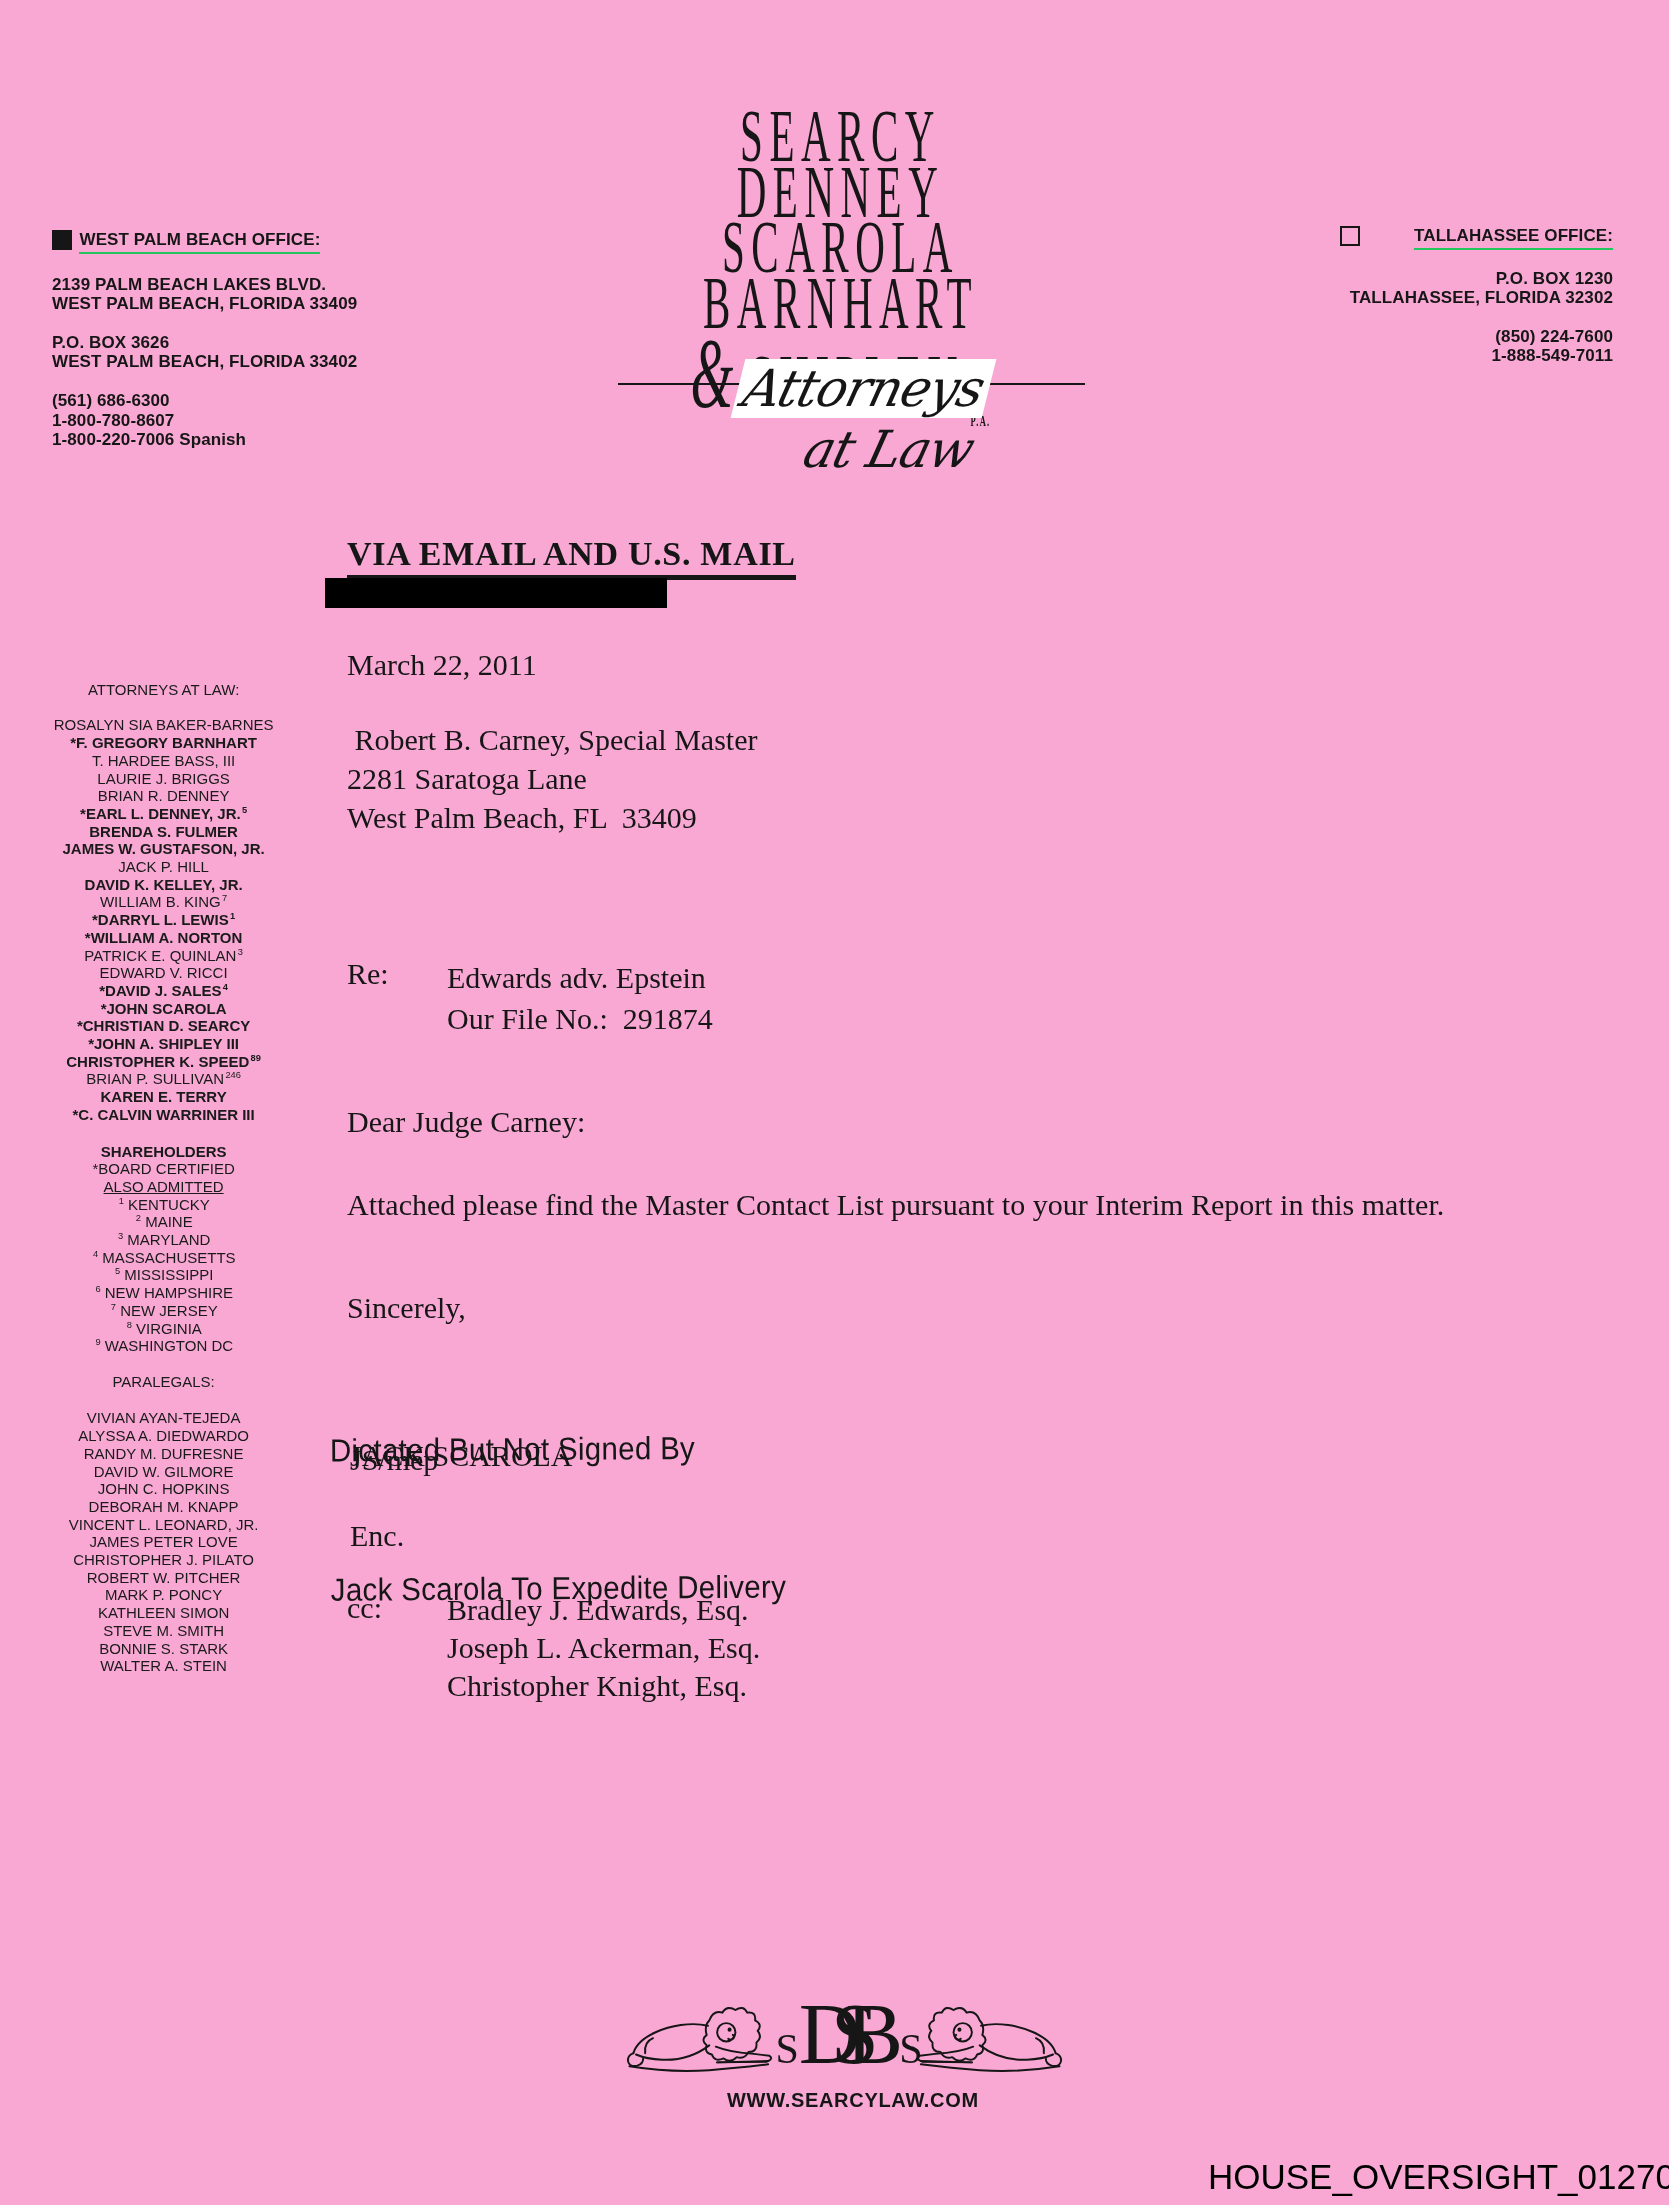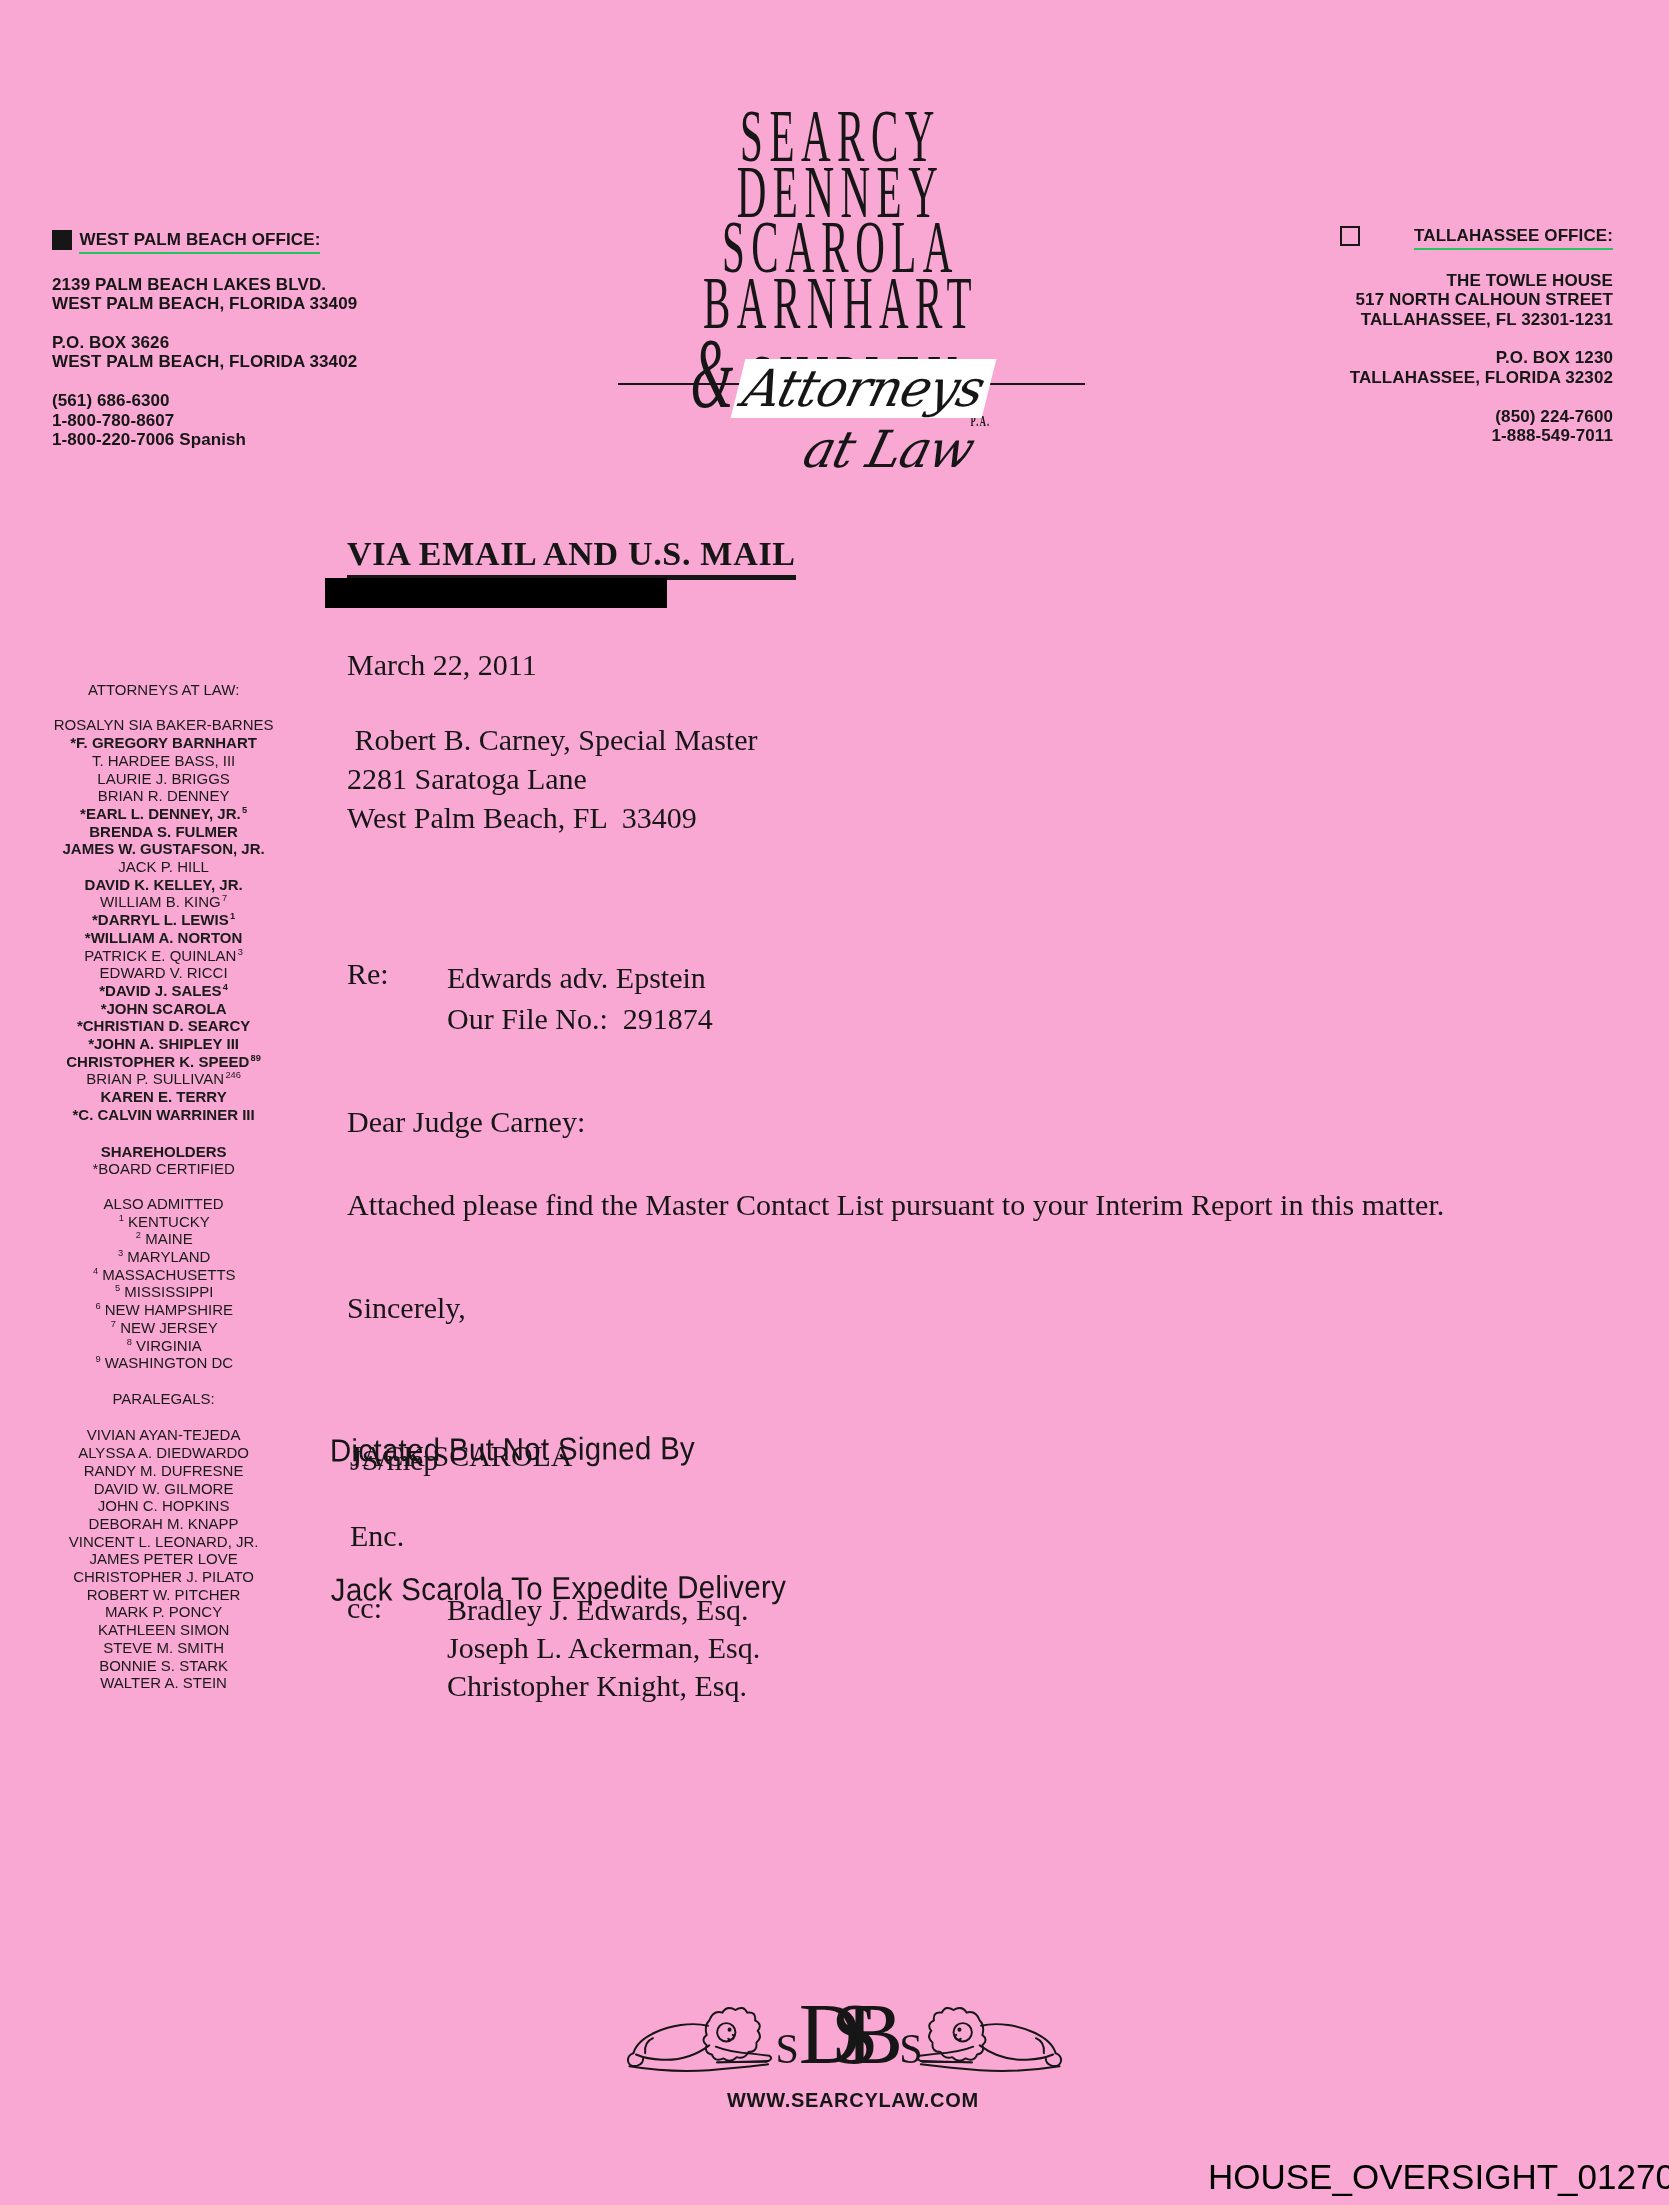"THE TOWLE HOUSE" div.grp { html: <div> <div>THE TOWLE HOUSE</div> <div>517 NORTH CALHOUN STREET</div> <div>TALLAHASSEE, FL 32301-1231</div> </div> -> none }
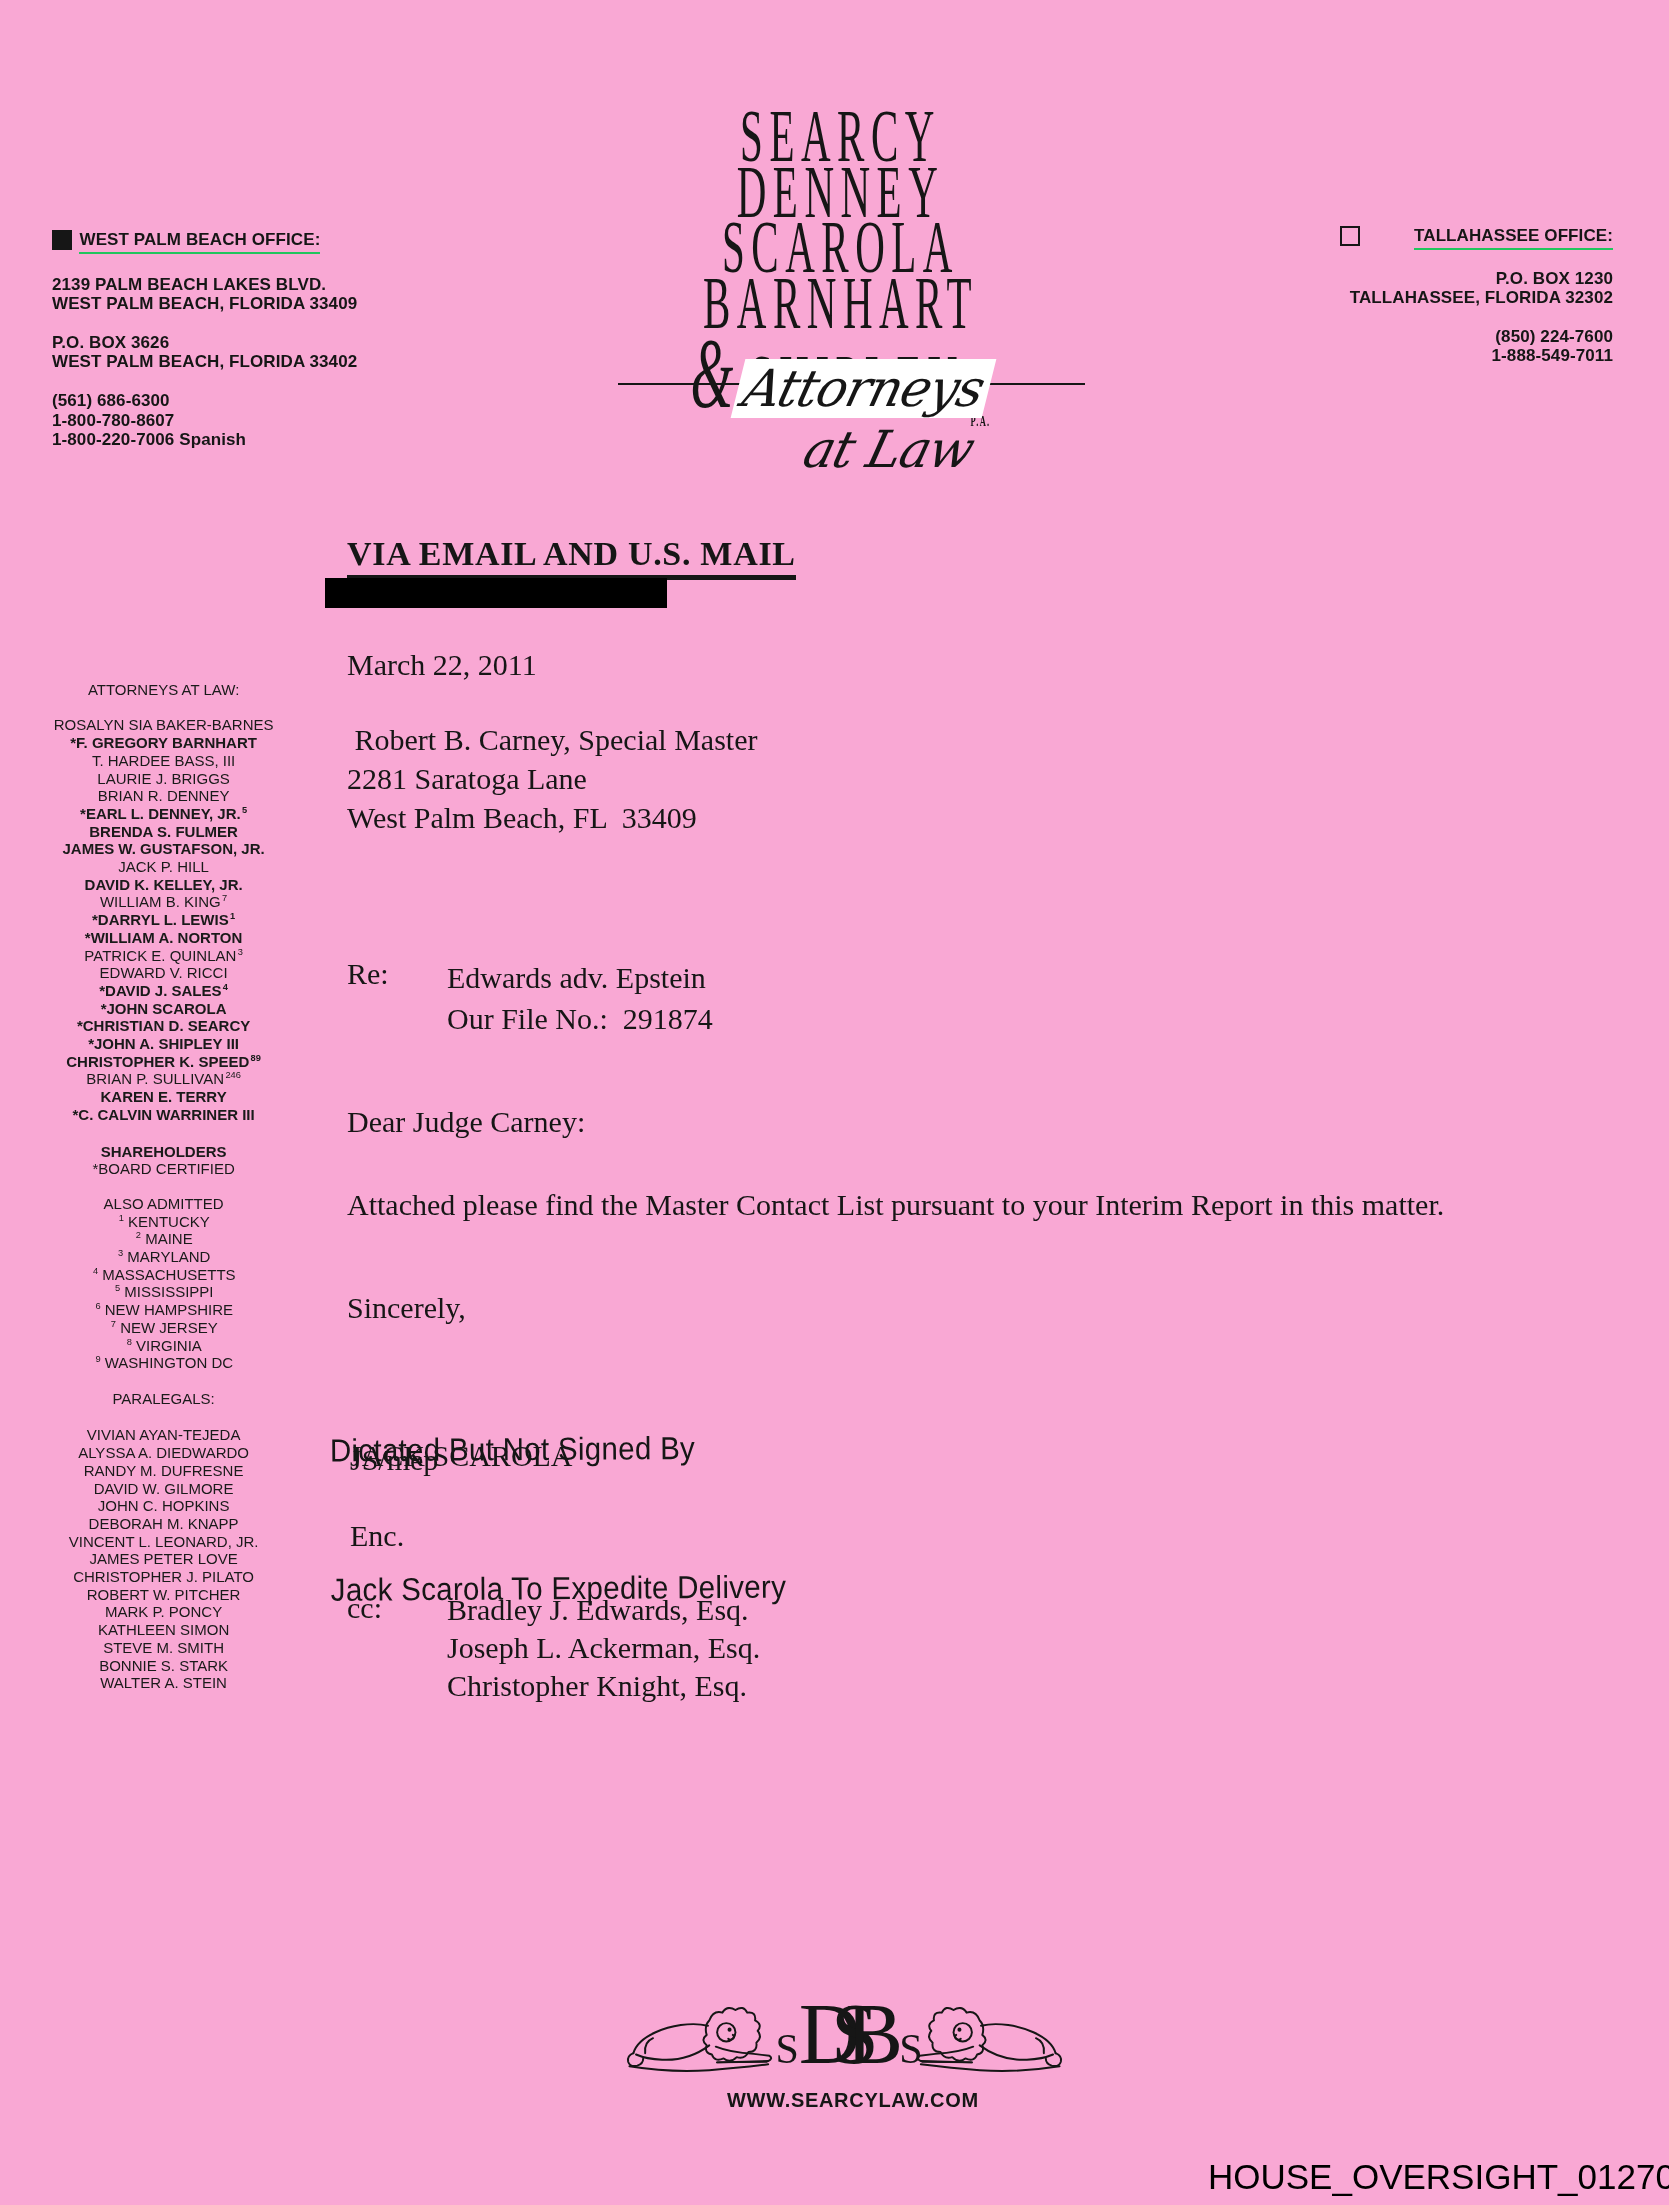"ALSO ADMITTED" .aa-head { margin-top: 17px -> none; text-decoration: none -> underline }
